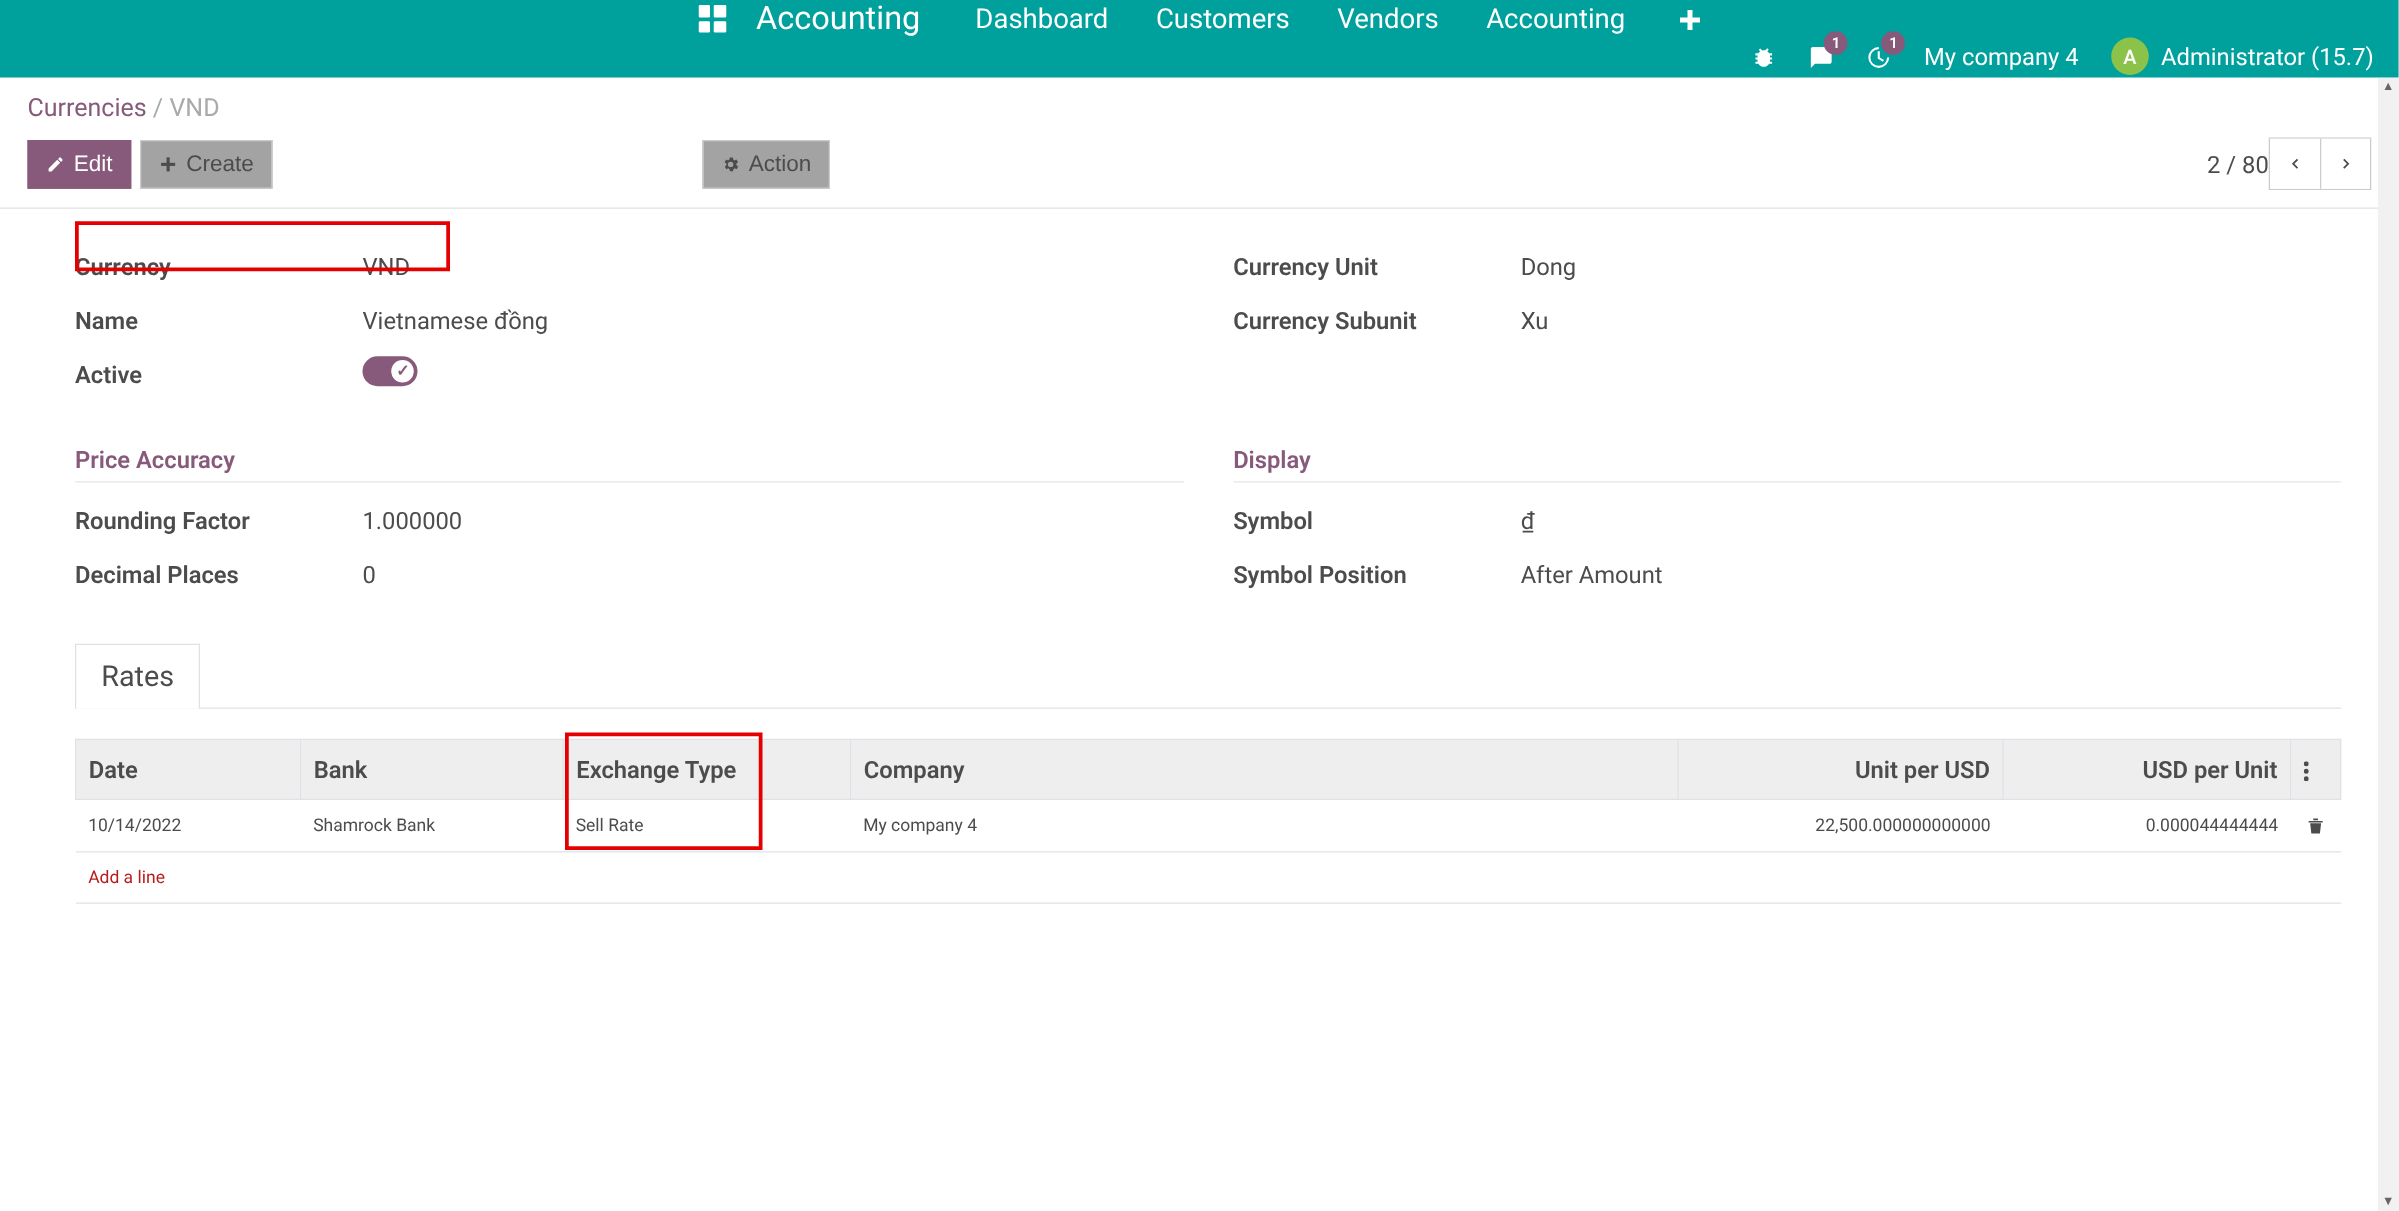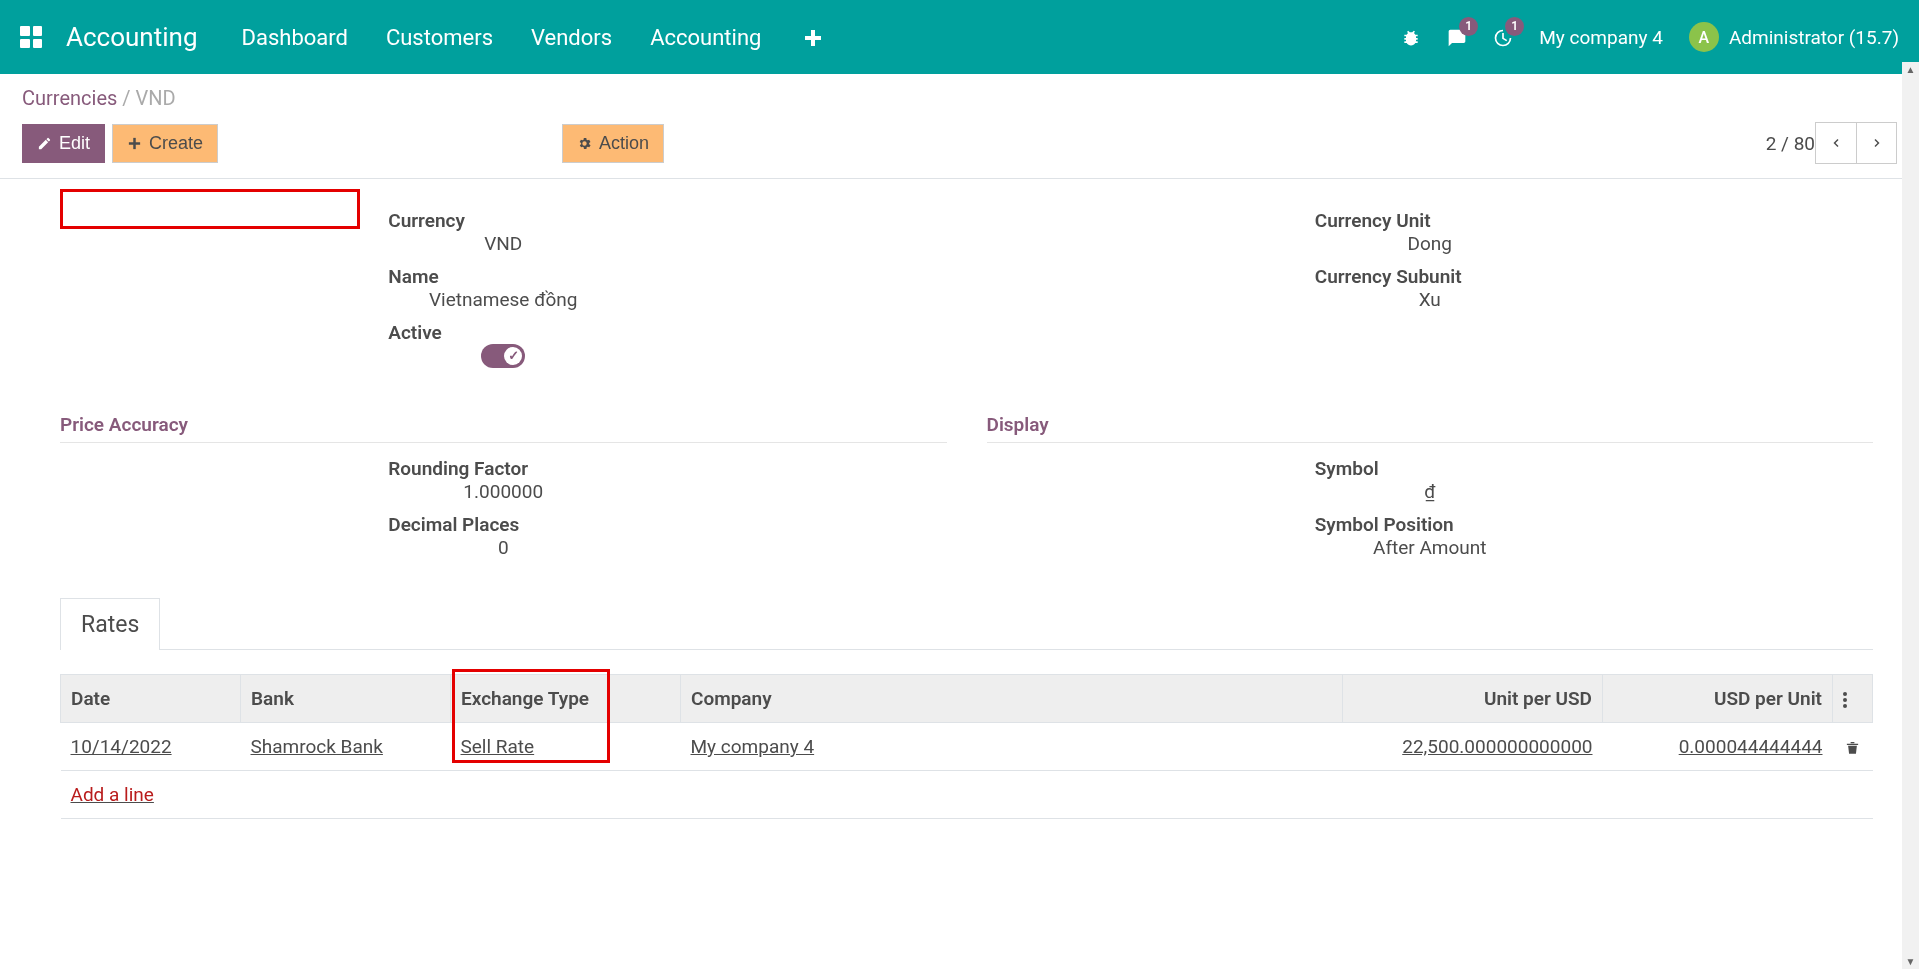"Accounting" .navbar { flex-direction: none -> column; height: 74px -> 62px }
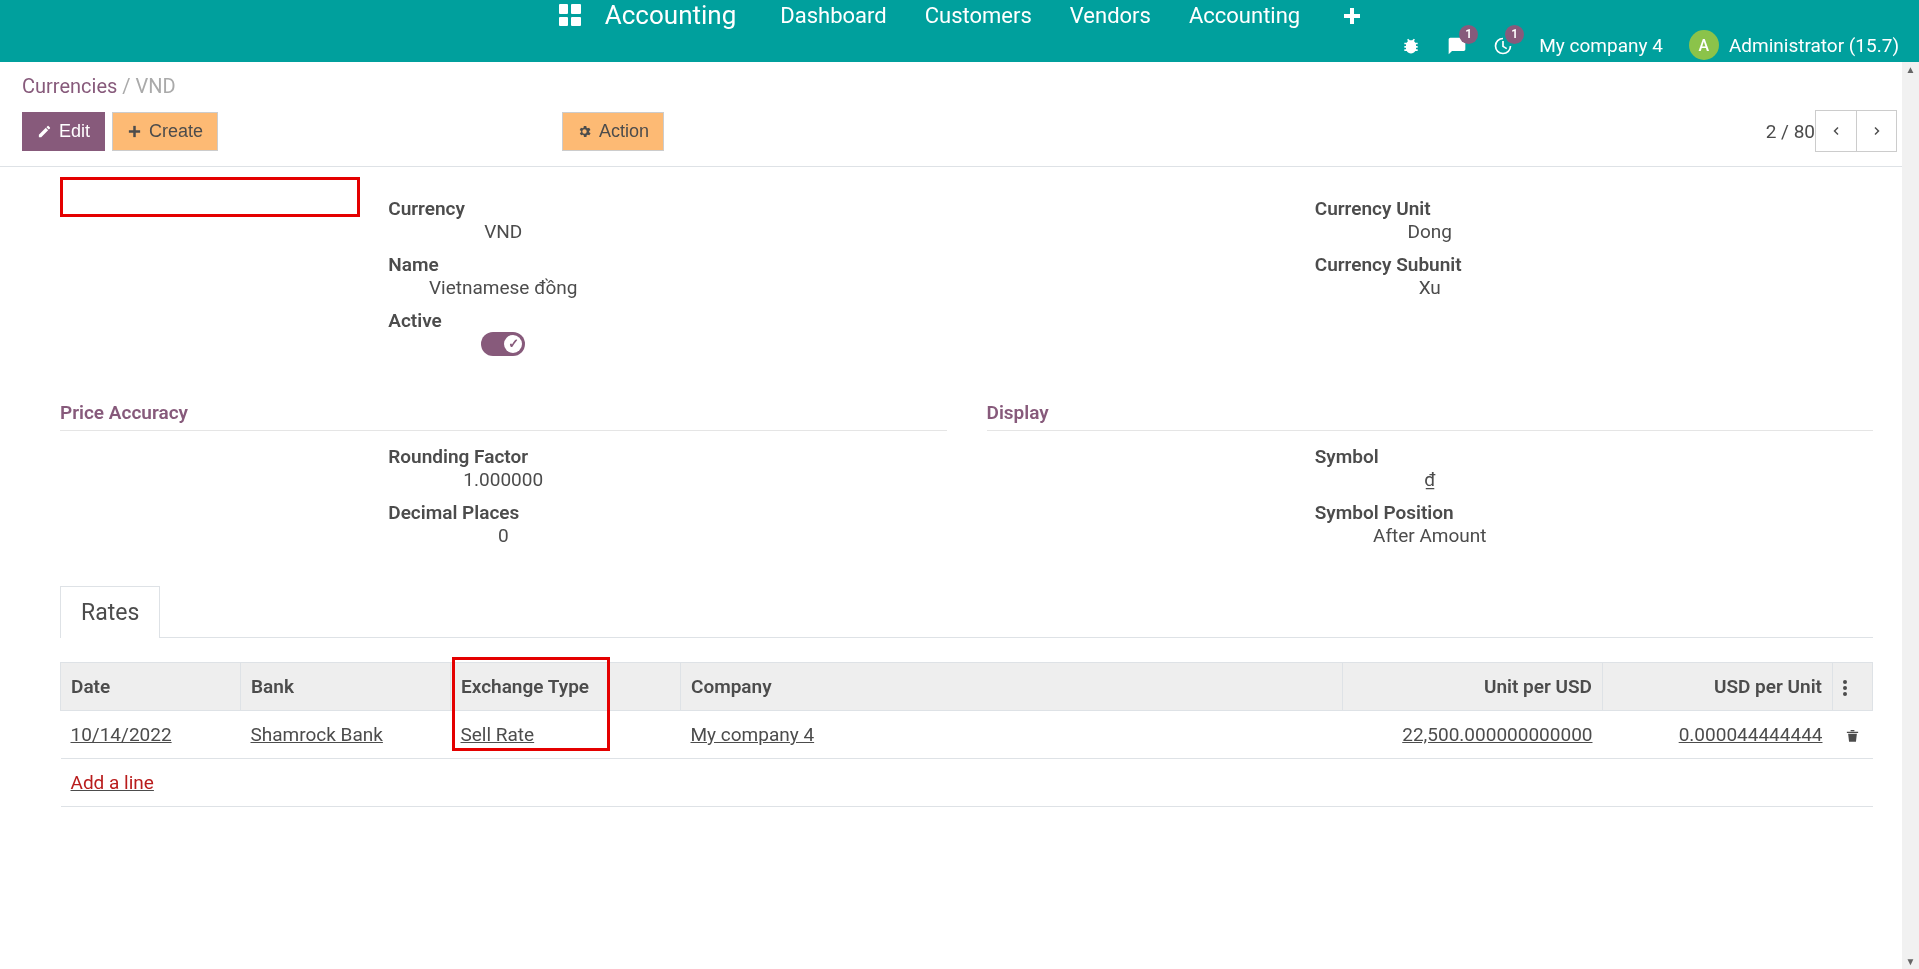"Create" .btn { background: #fdba74 -> #a3a3a3 }
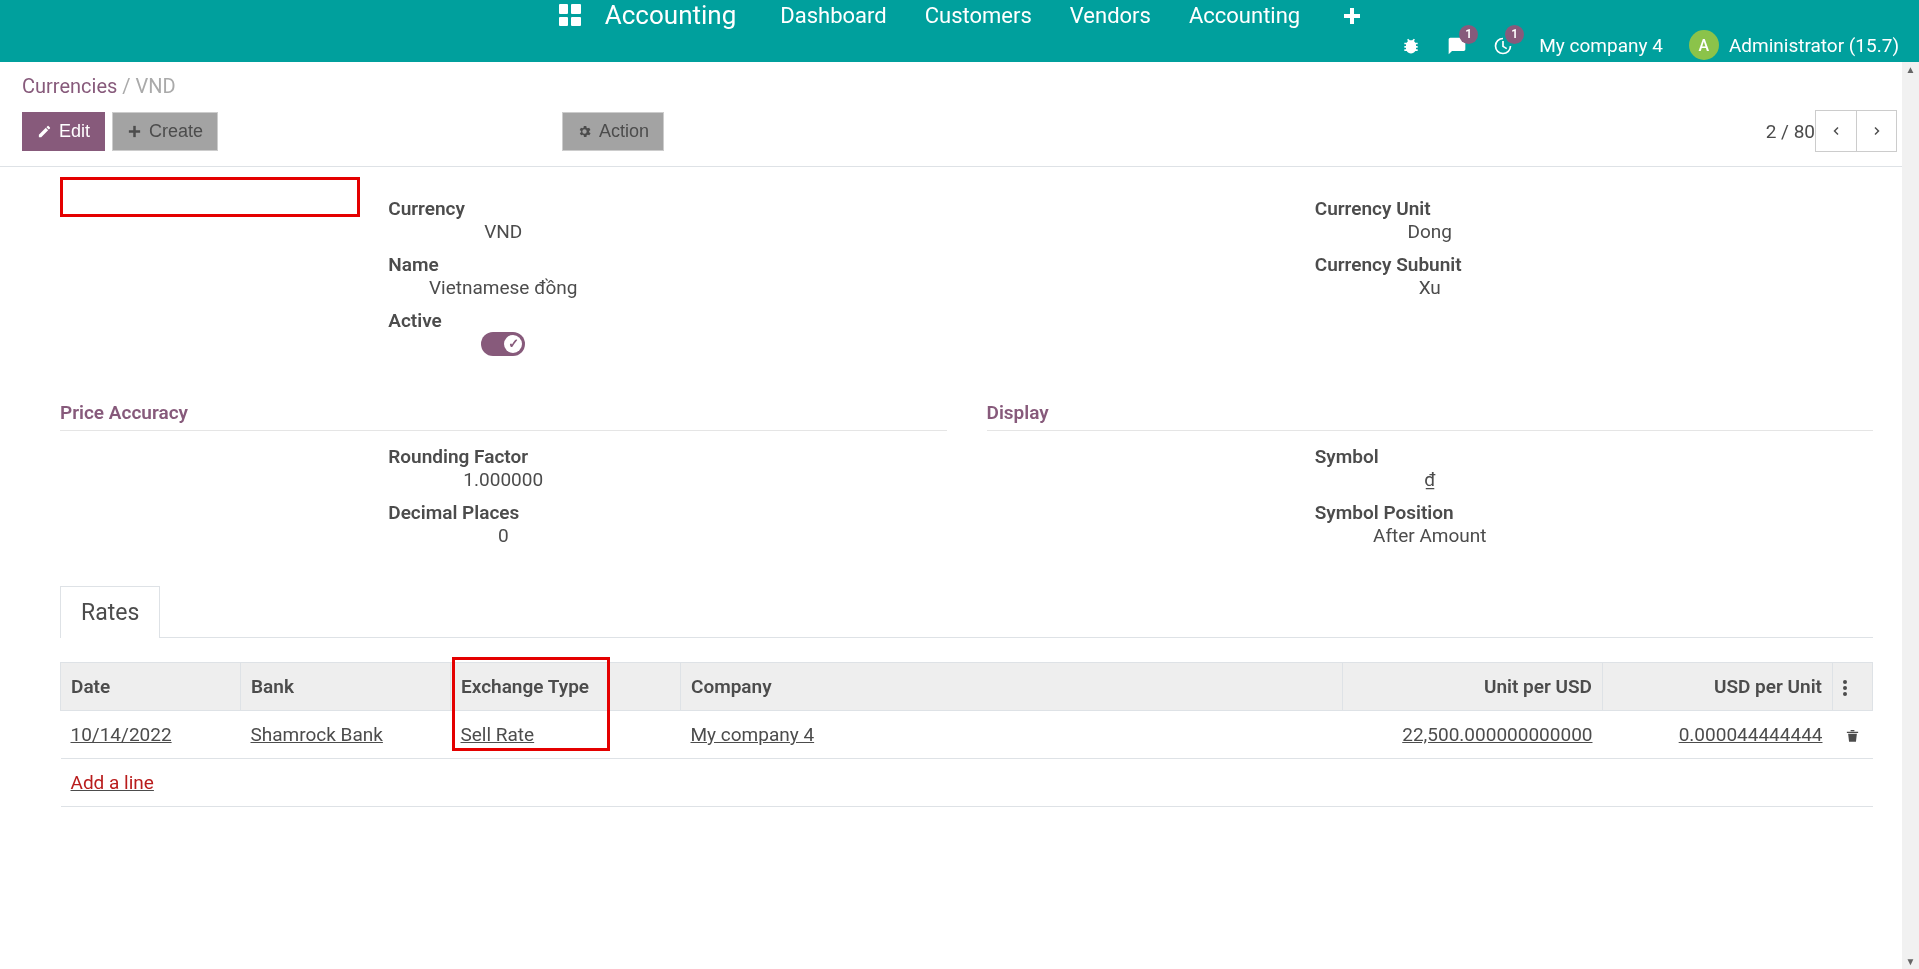"Currency" .form-row { flex-direction: column -> none }
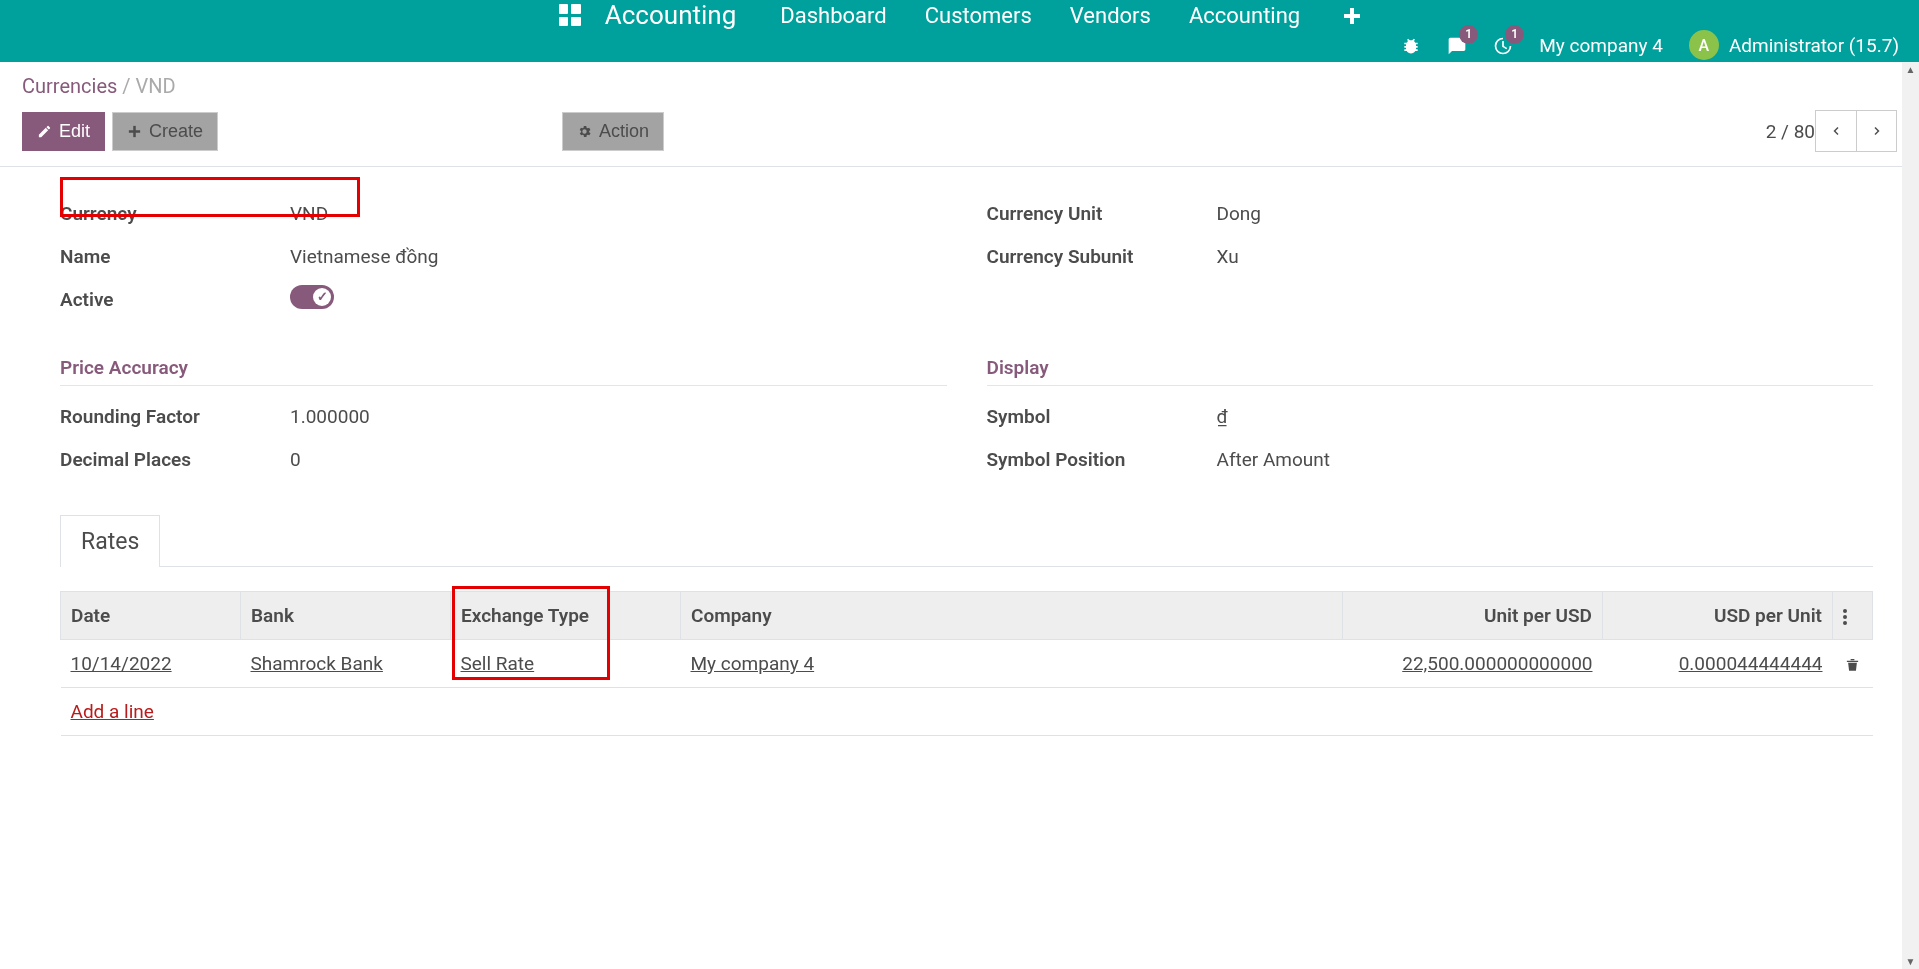"10/14/2022" .rates-table td { font-size: 19px -> 14px; text-decoration: underline -> none }
